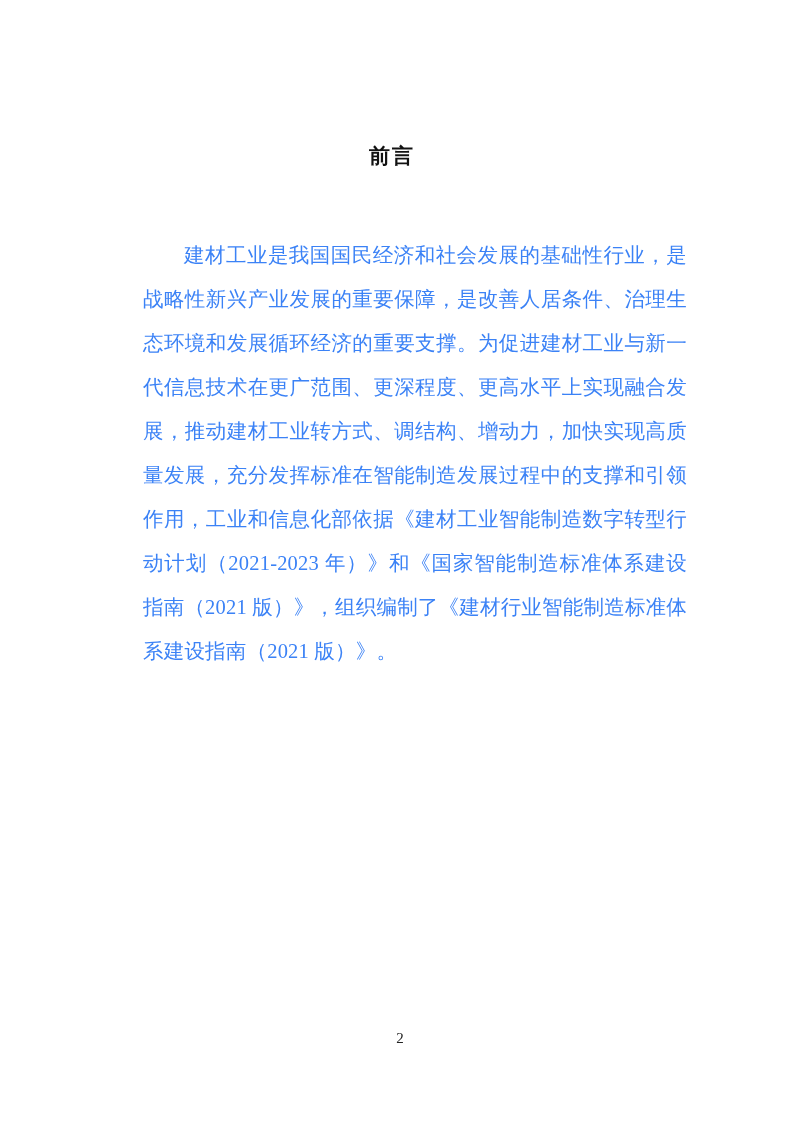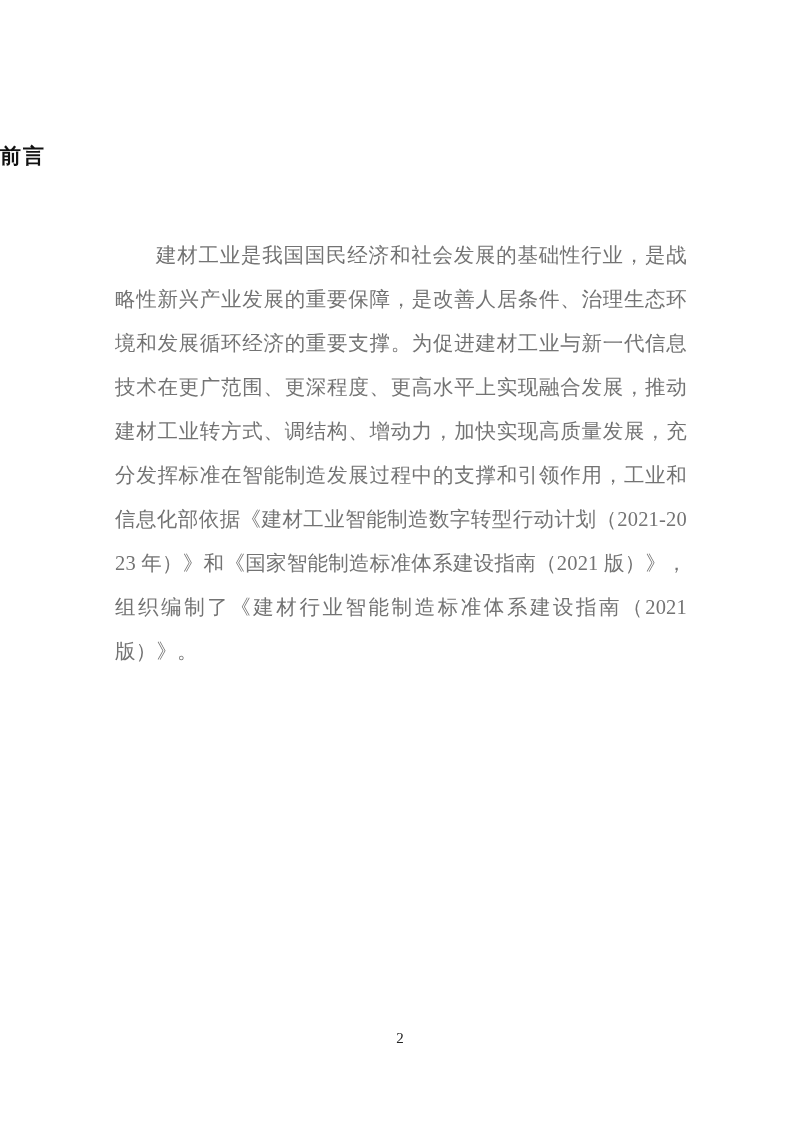"前言" .doc-title { text-align: left -> center }
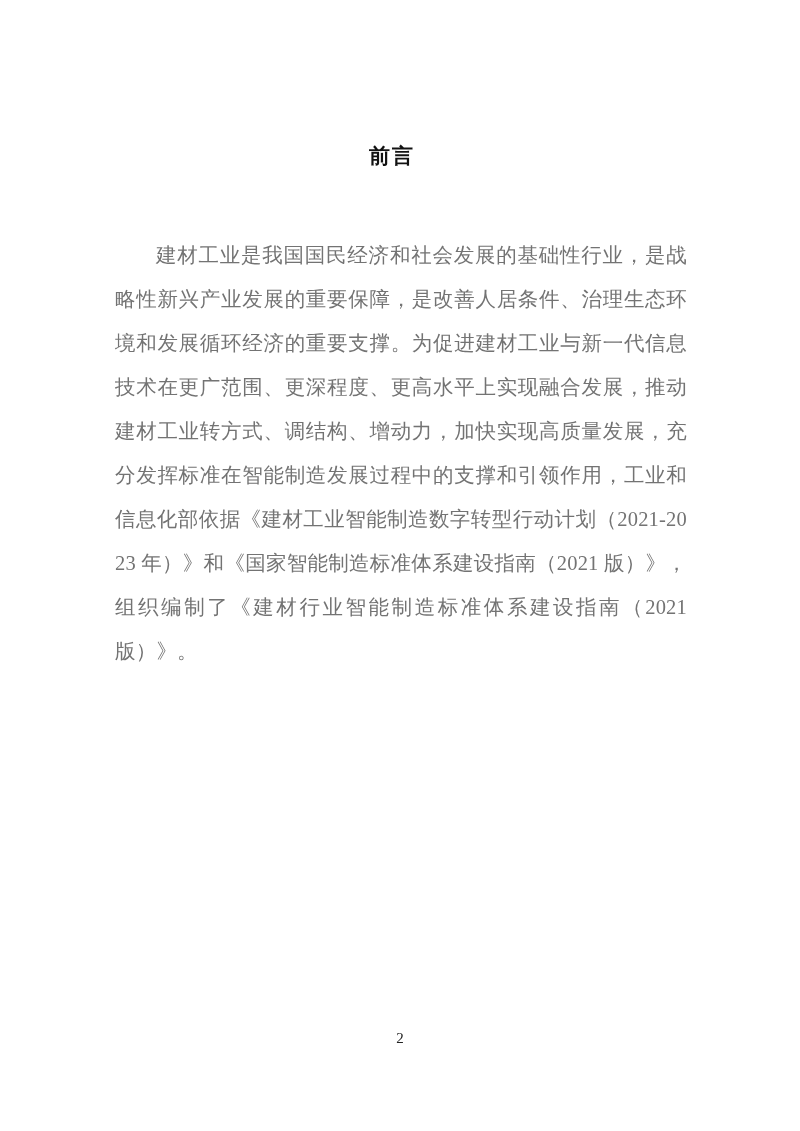"建材工业是我国国民经济和社会发展的基础性行业，是战略性新兴产业发展的重要保障，是" .body-text { color: #737373 -> #3b82f6; margin-left: none -> 28px }
